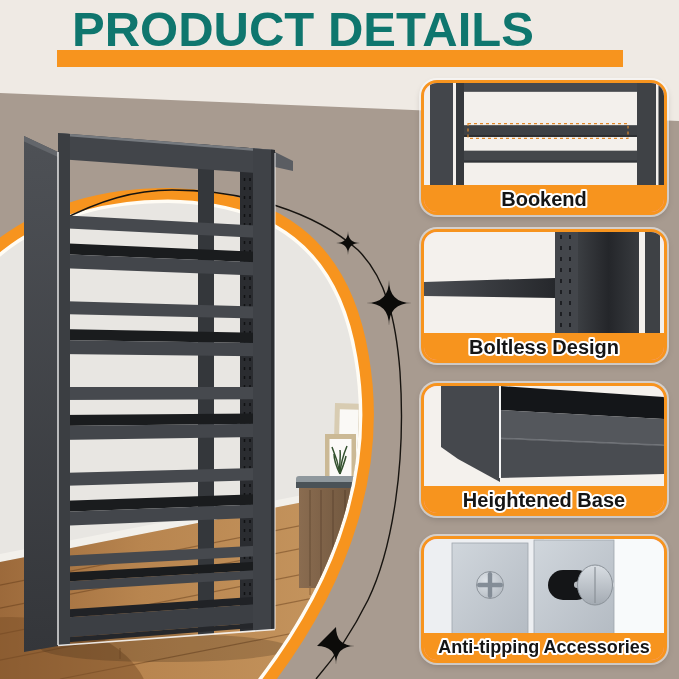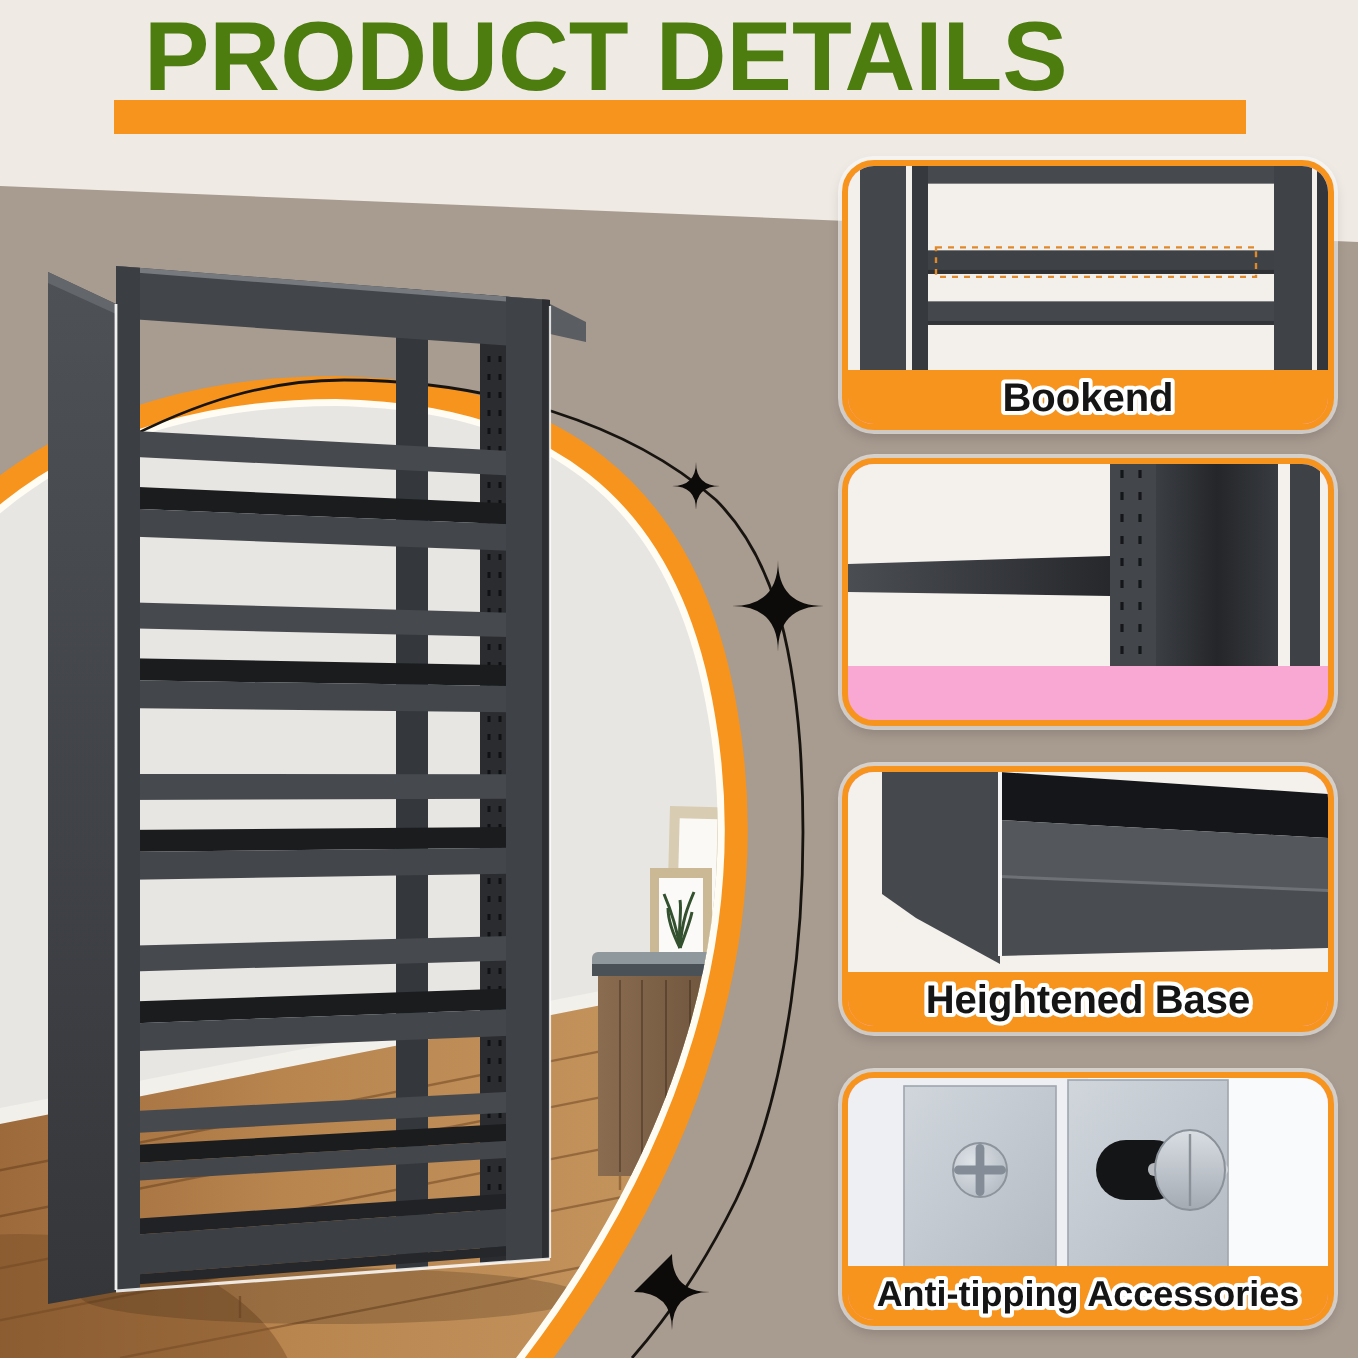"PRODUCT DETAILS" .title { color: #4d7c0f -> #0f766e }
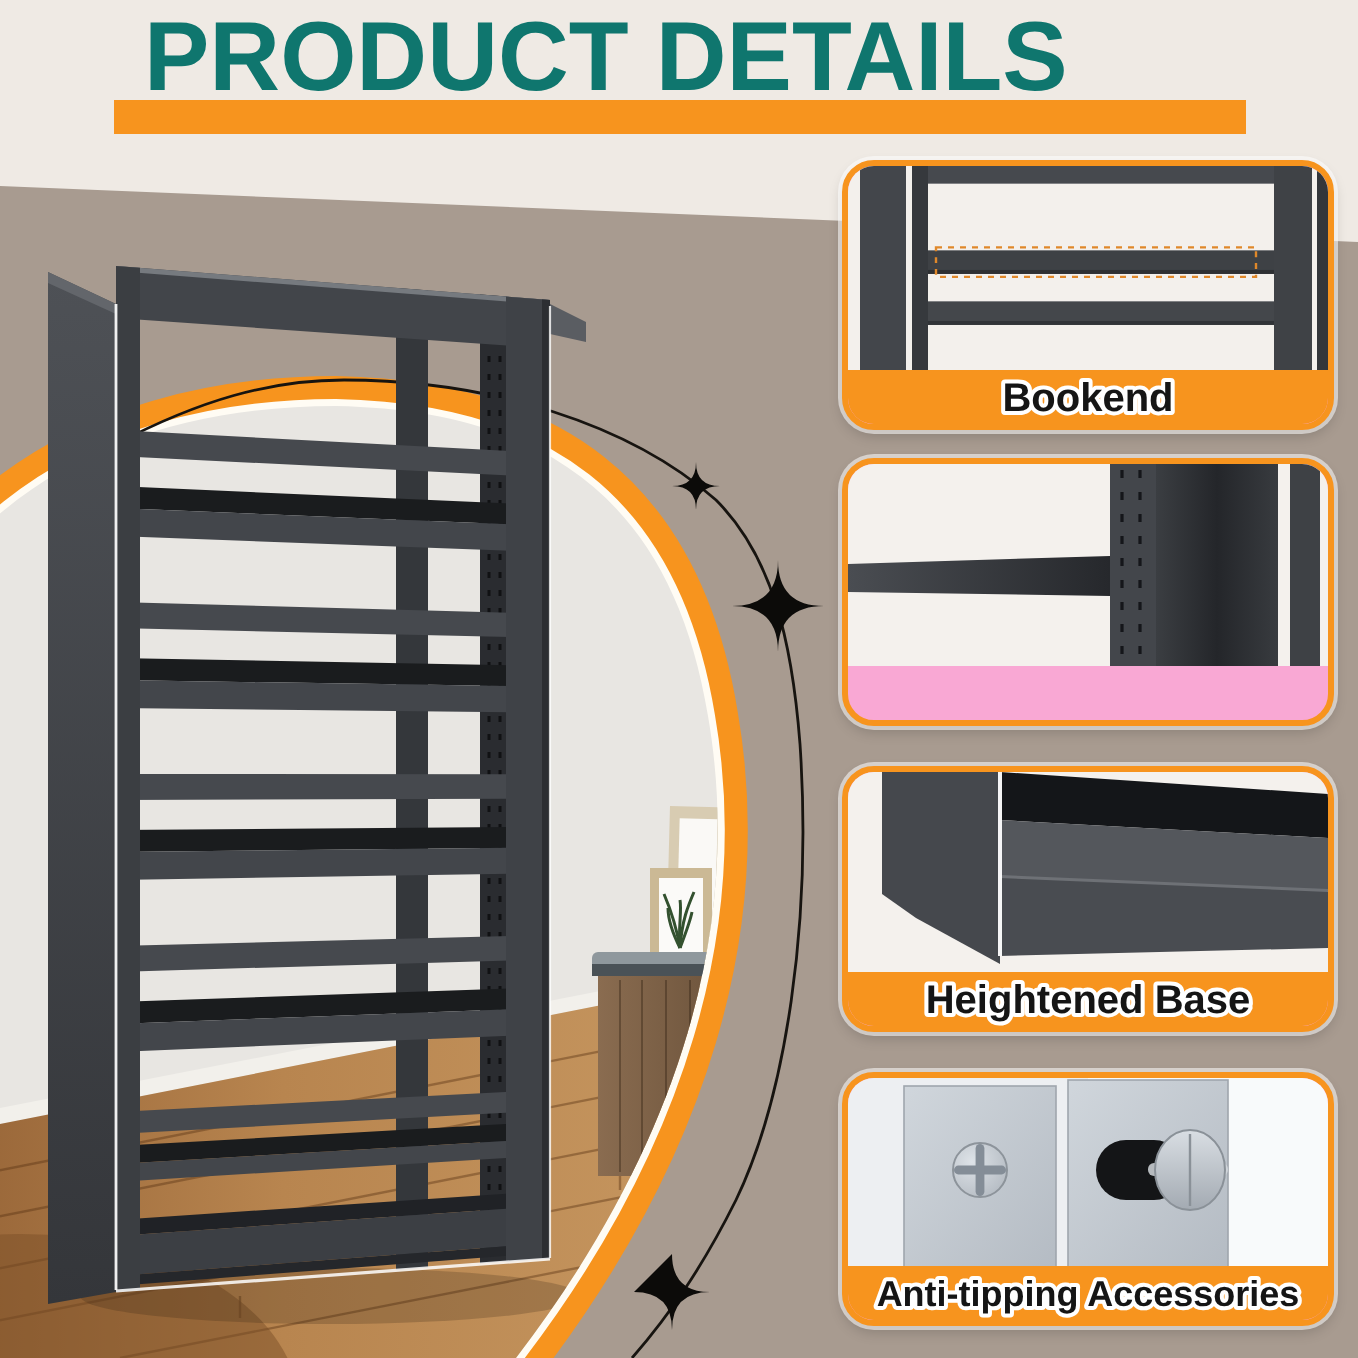"Boltless Design" div.bar { html: none -> <div> <svg> <text>Boltless Design</text> </svg> </div> }
